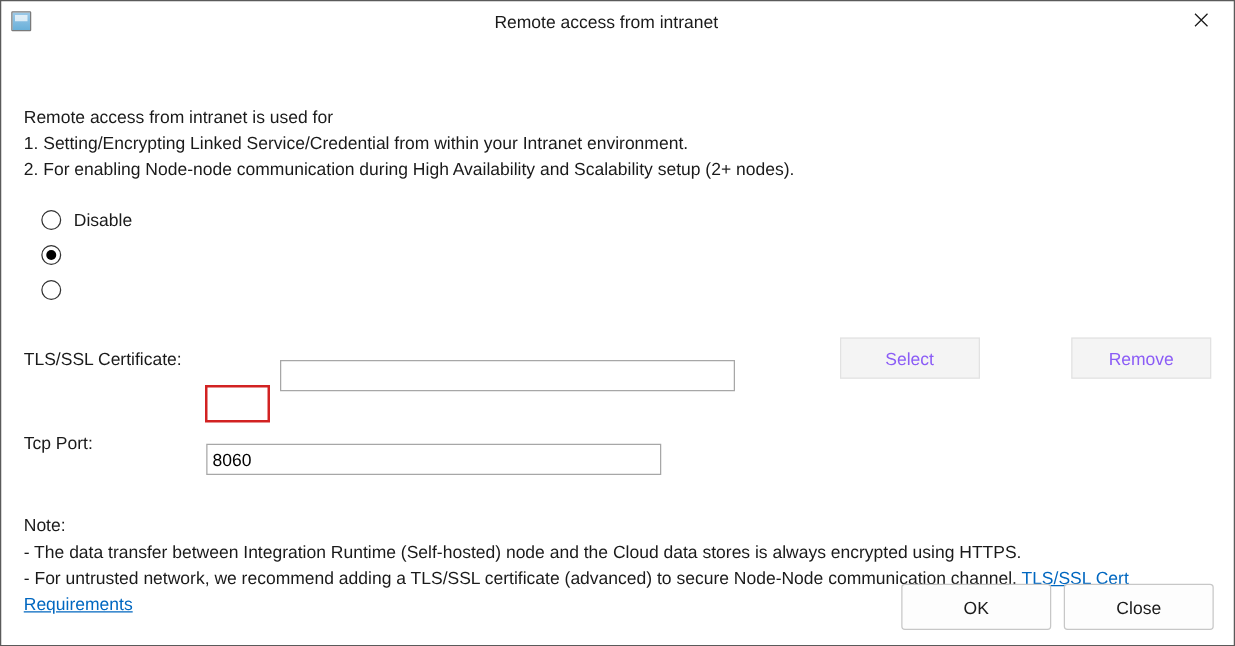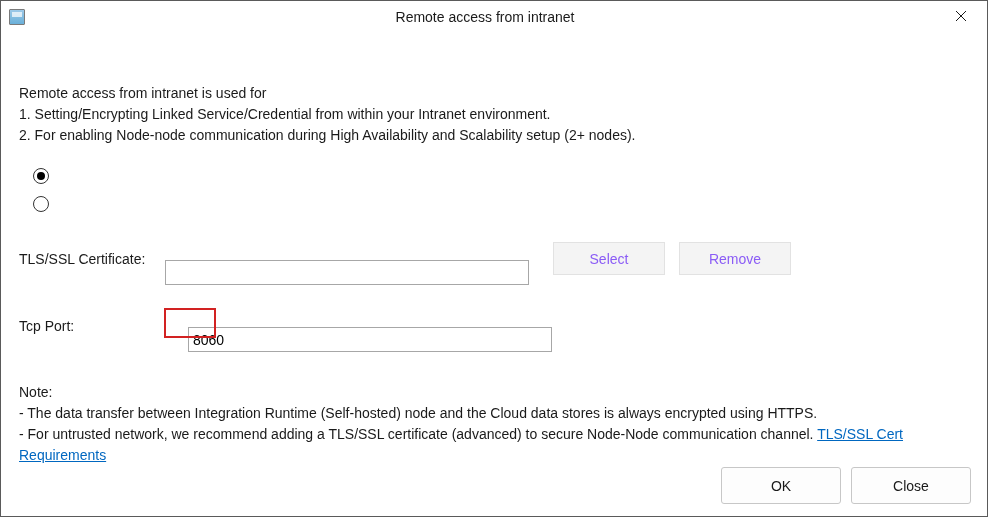"Disable" div.radio-item { html: none -> <div> <span></span> <span>Disable</span> </div> }
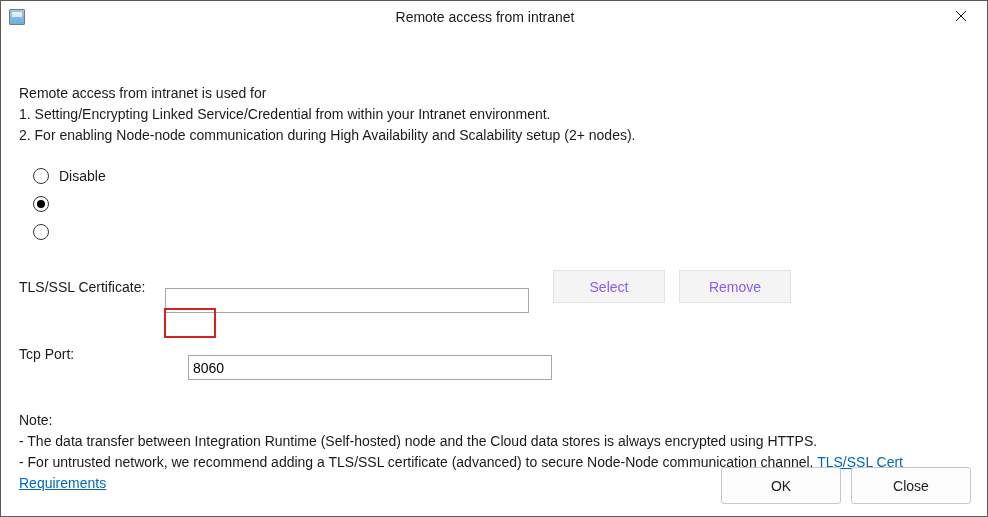"TLS/SSL Certificate:" div.form-row { justify-content: none -> space-between }
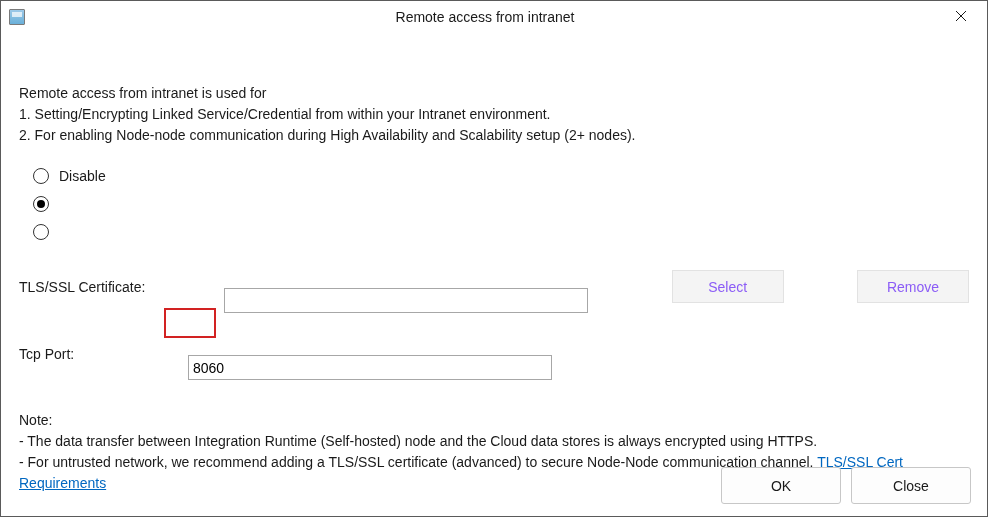"Tcp Port:" div.form-row { gap: 23px -> none }
